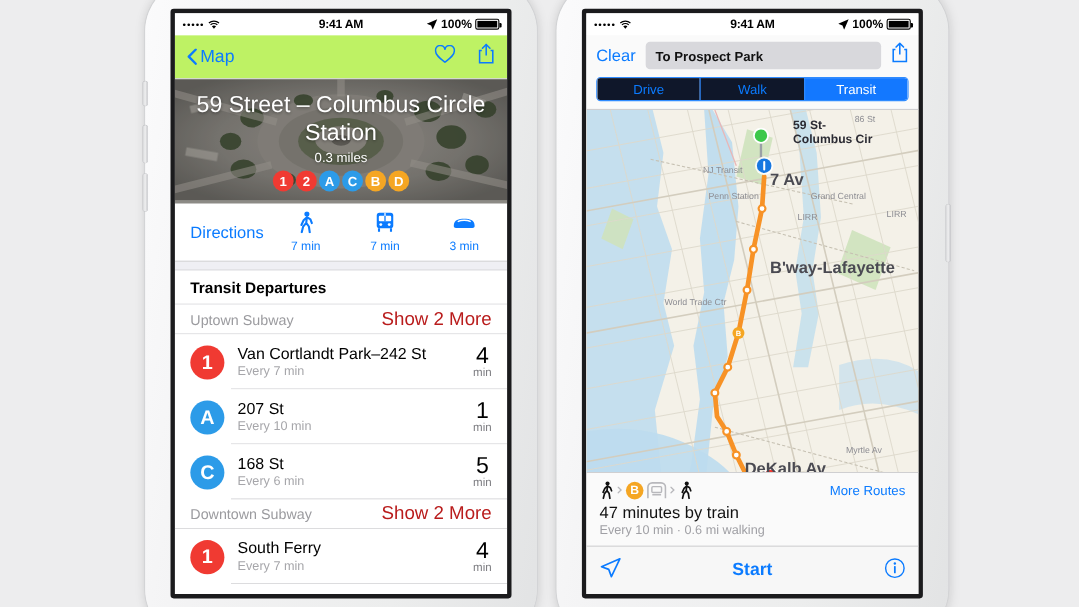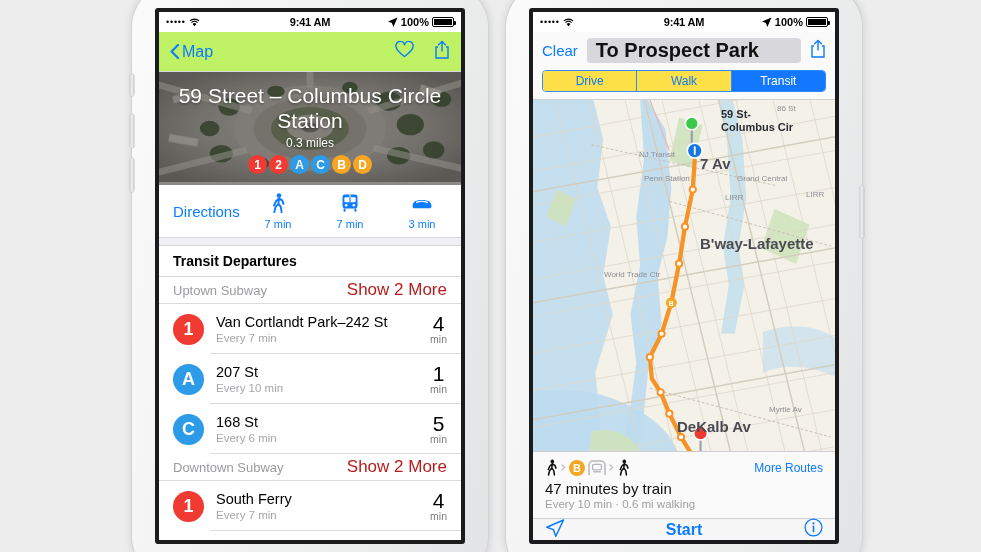"To Prospect Park" .sfield { font-size: 20px -> 12px }
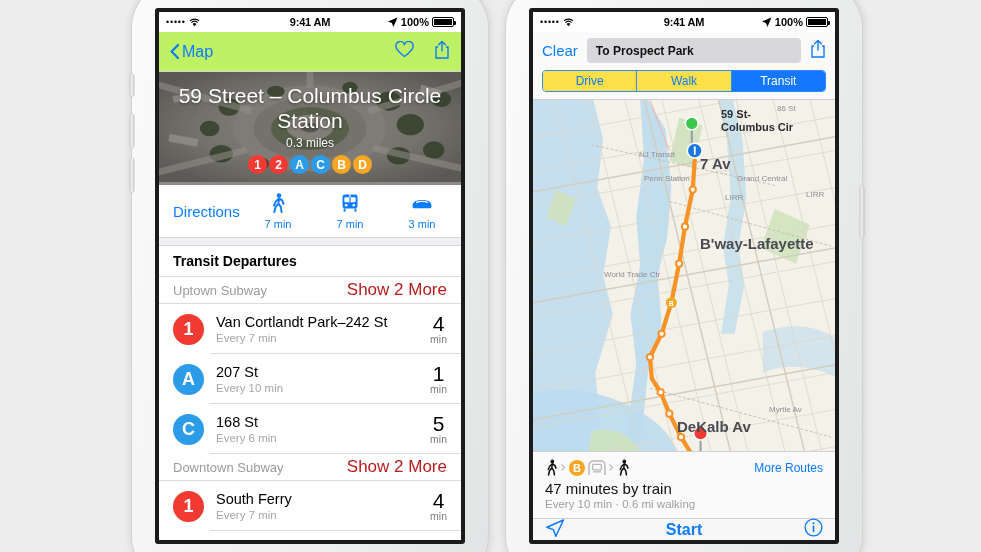"Drive" .seg > div { background: #fde047 -> #0f172a }
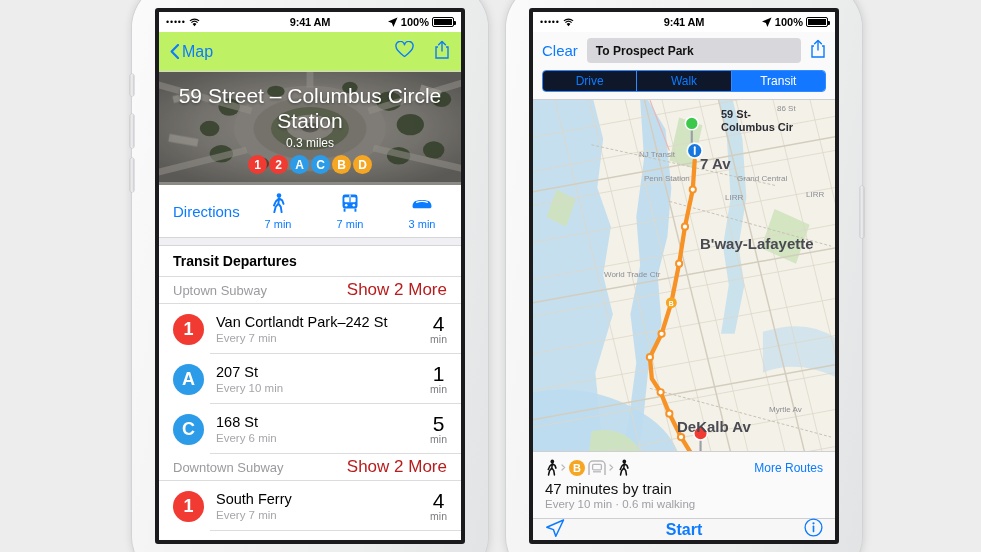"Start" .startbar { height: 22px -> 44px }
